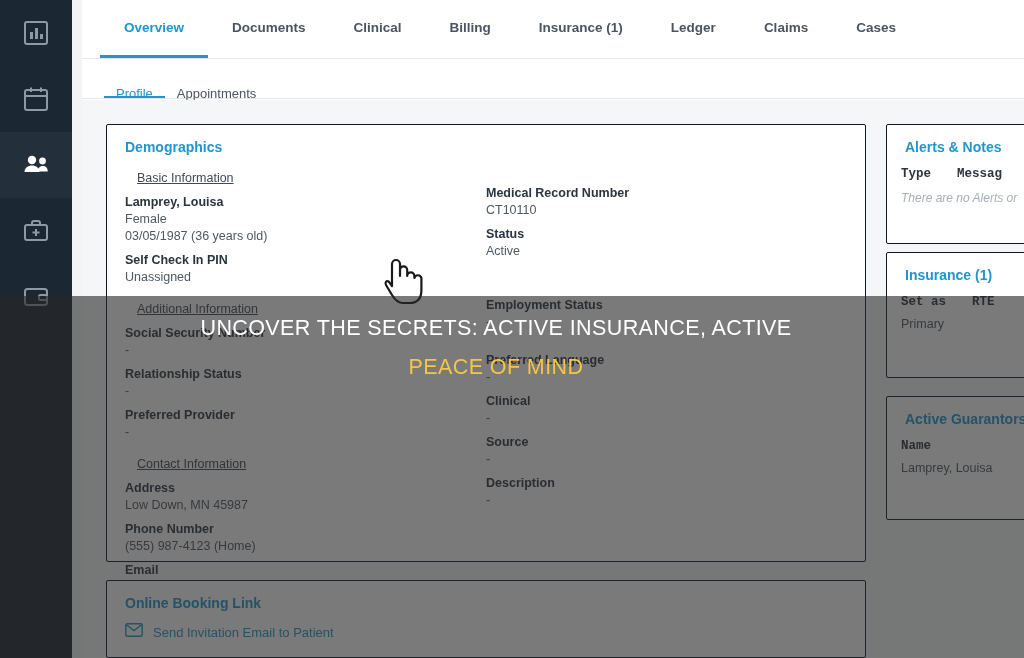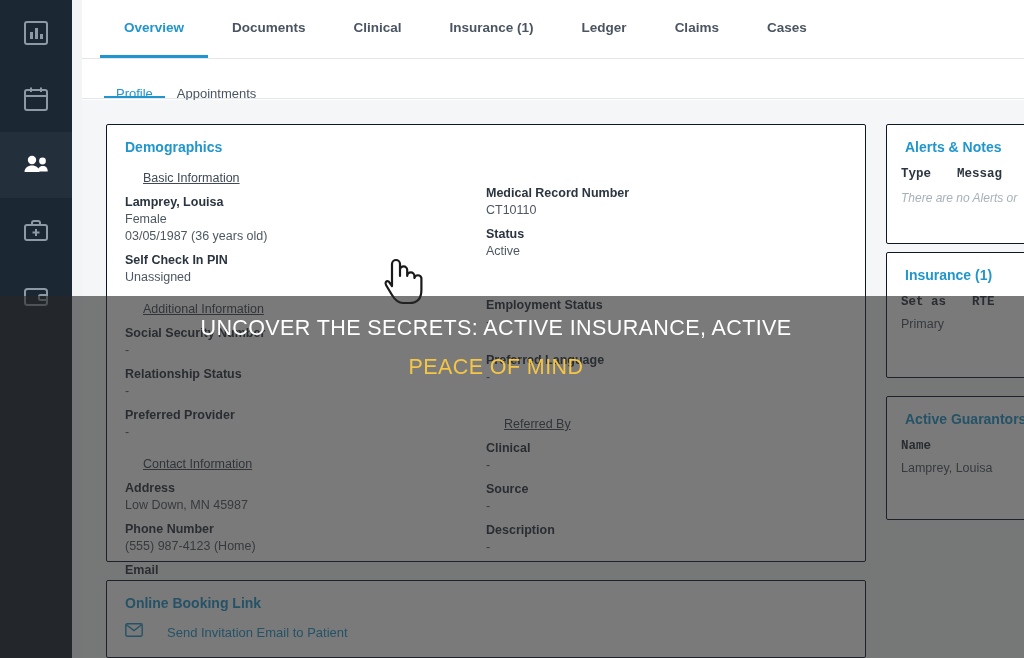"Billing" div.tab { html: none -> <div> <span>Billing</span> </div> }
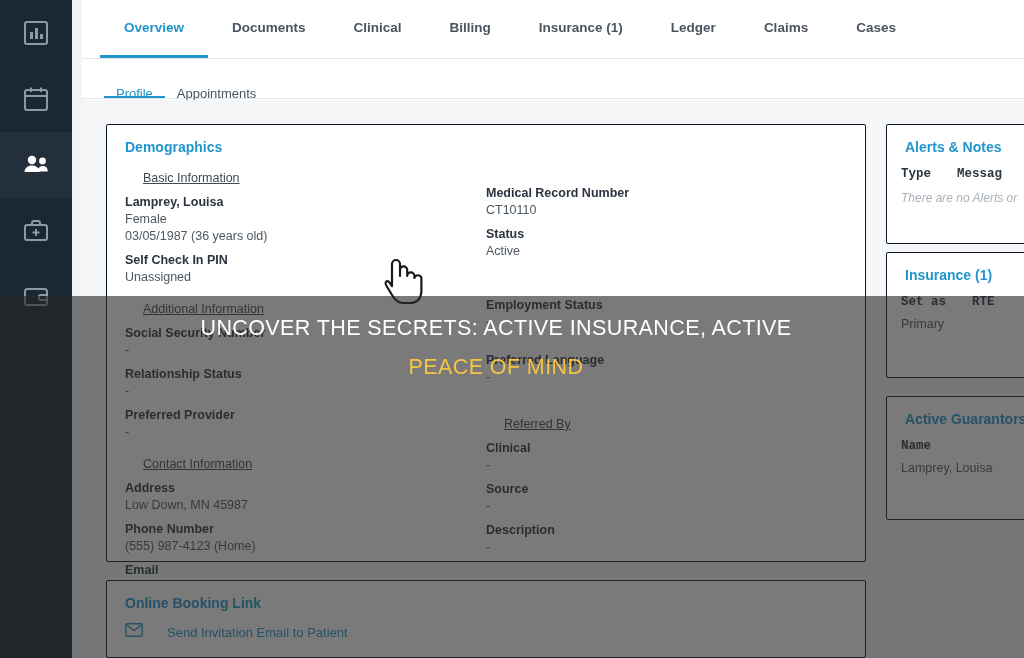"Basic Information" .section-head { margin: 8px 0 6px 18px -> 8px 0 6px 12px }
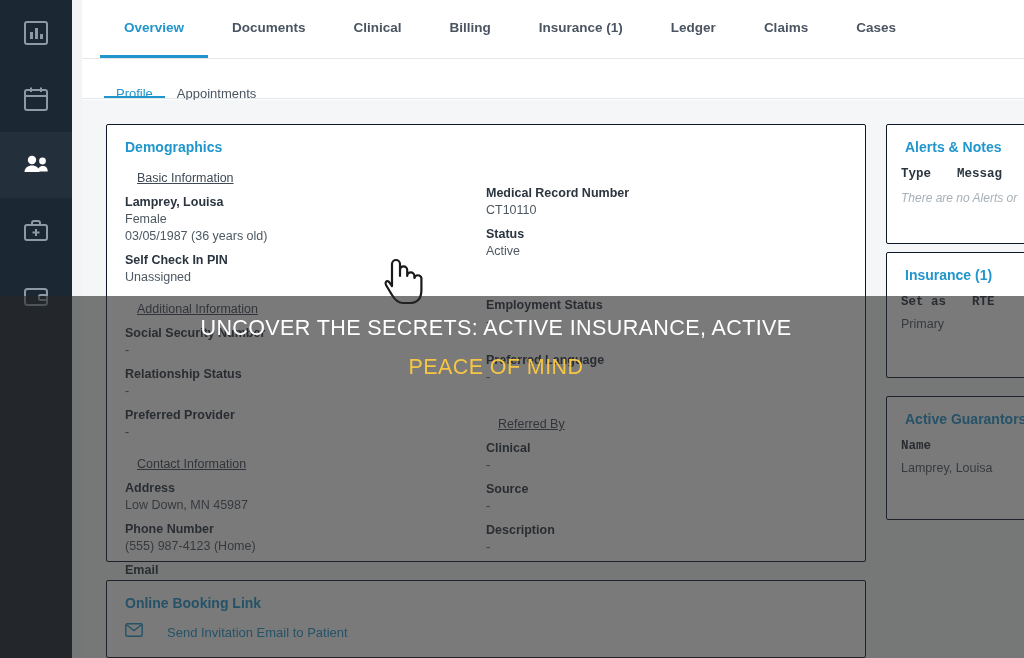"Referred By" div.section-head { html: <div>Referred By</div> -> none }
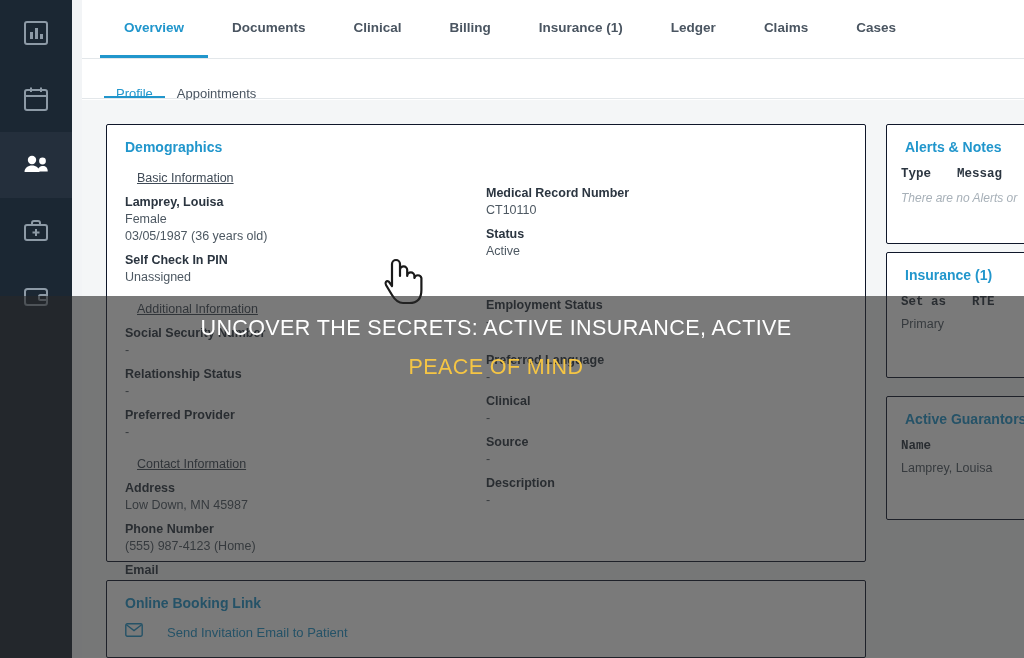"Send Invitation Email to Patient" .booking-row { gap: 24px -> 10px }
